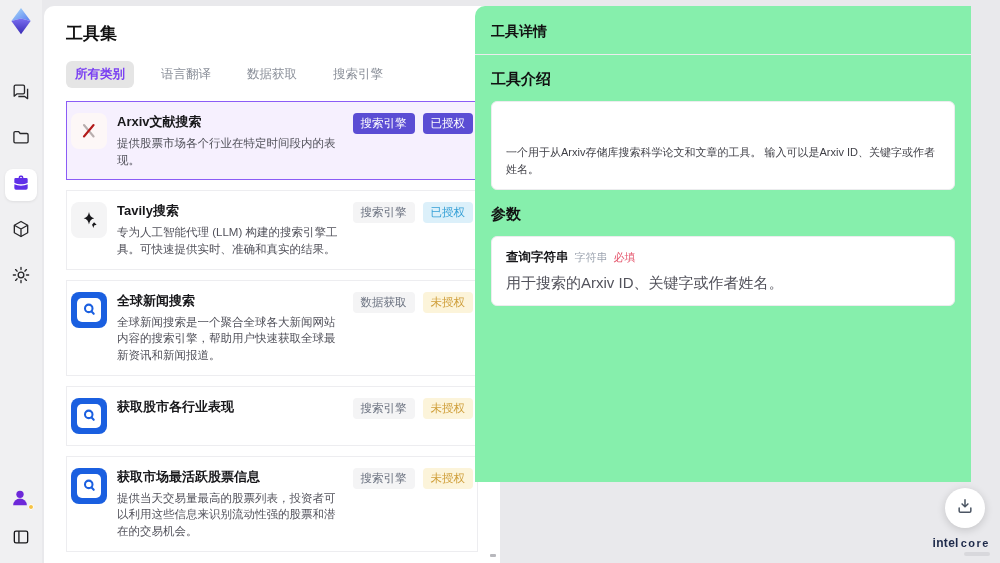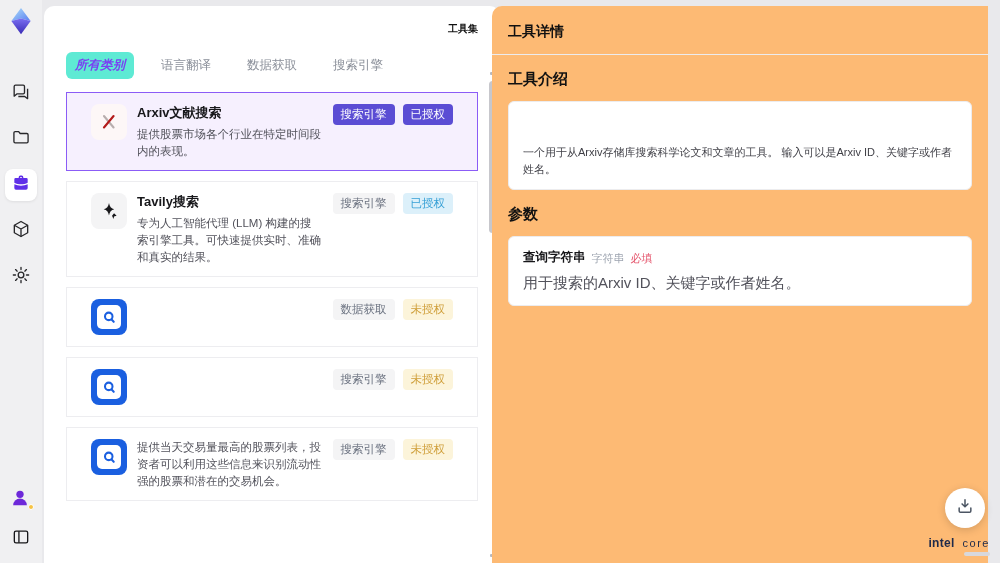"工具集" .panel-title { font-size: 10px -> 17px; text-align: right -> none }
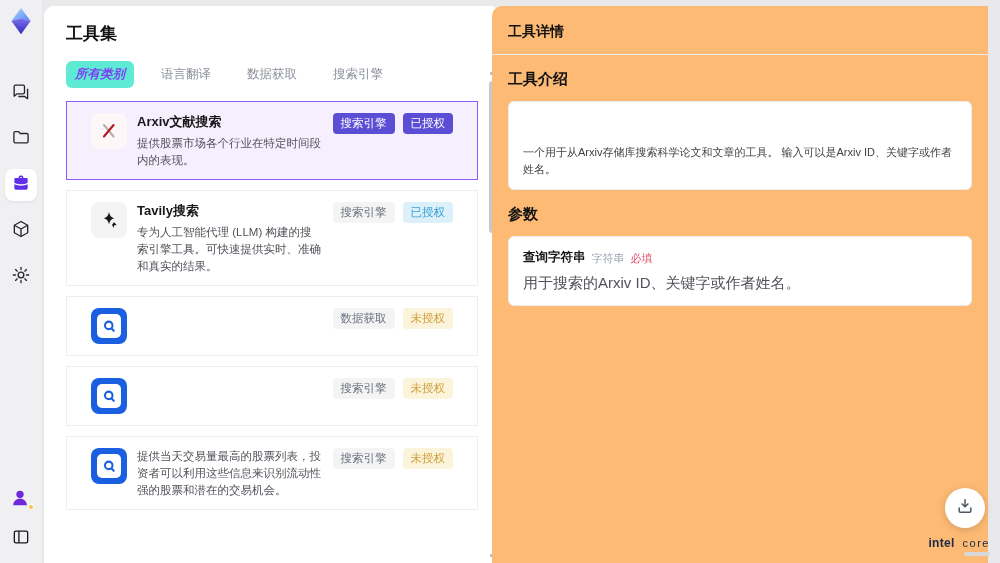"工具详情" .detail-panel { background: #fdba74 -> #86efac; height: 557px -> 476px; left: 492px -> 475px }
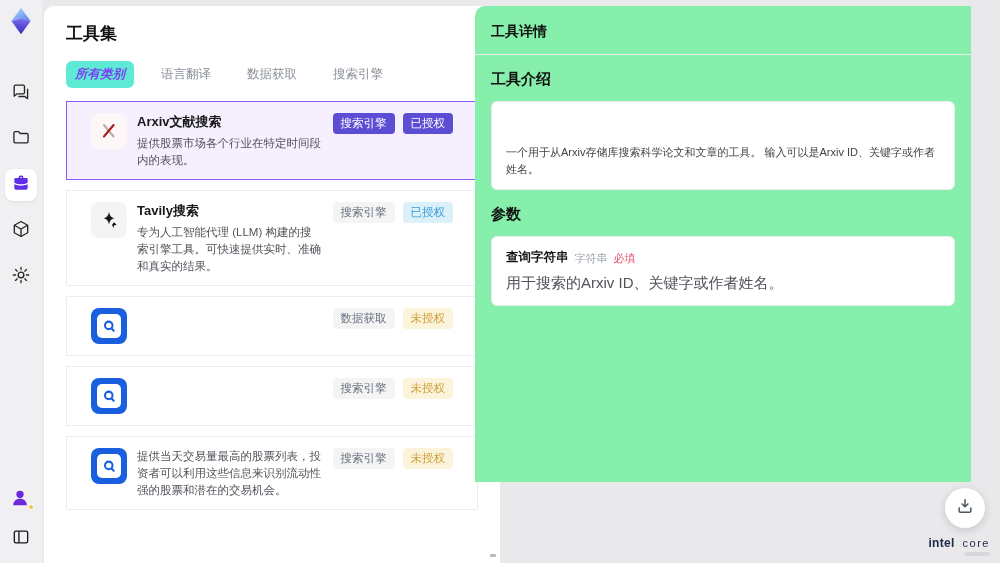"所有类别" .tab.active { background: #5eead4 -> #e5e5e5; font-style: italic -> none }
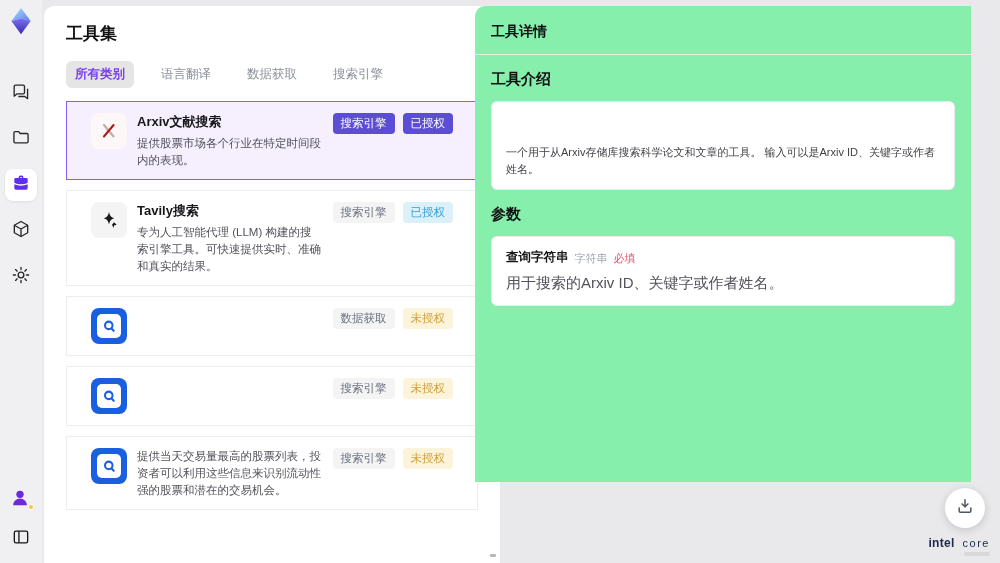"Arxiv文献搜索" .tool-card { padding: 11px 24px -> 11px 4px }
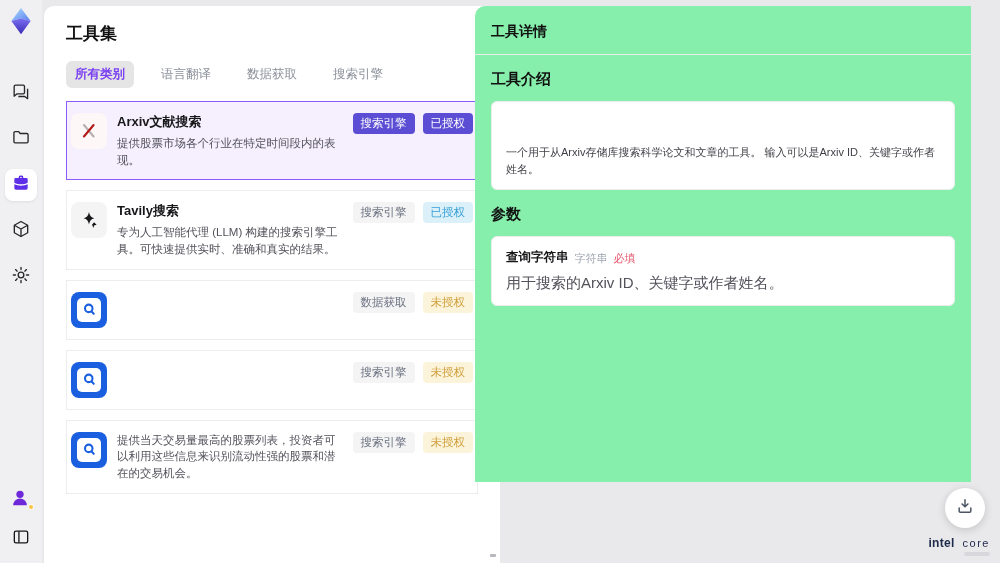"查询字符串" .param-head { align-items: flex-end -> center }
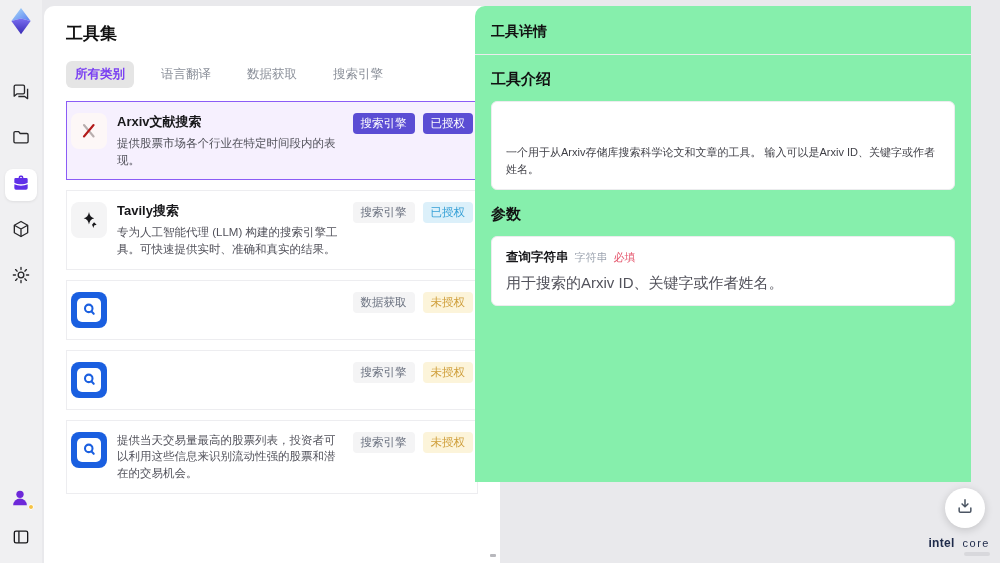"全球新闻搜索" div.tool-text { html: none -> <div> <div>全球新闻搜索</div> <div>全球新闻搜索是一个聚合全球各大新闻网站内容的搜索引擎，帮助用户快速获取全球最新资讯和新闻报道。</div> </div> }
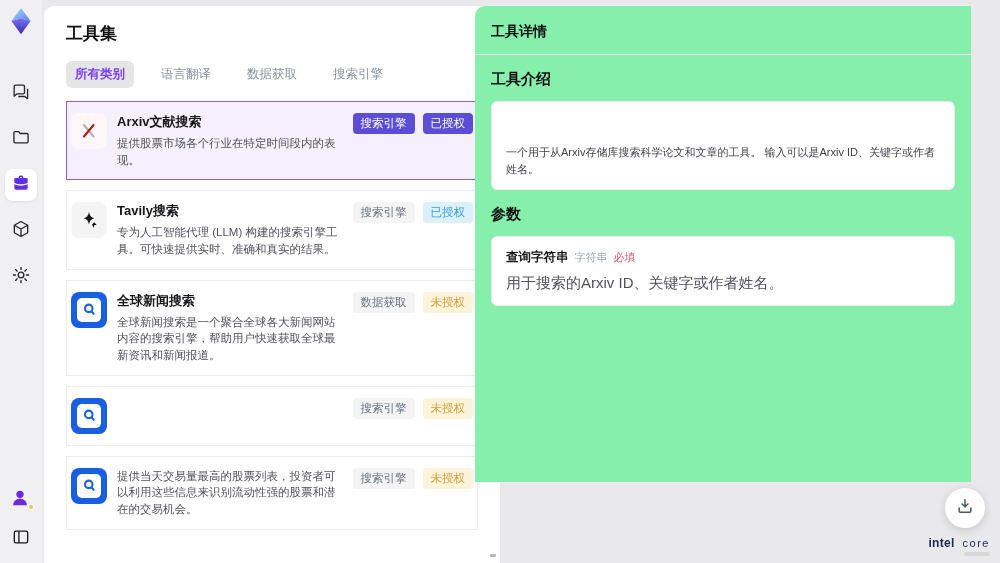"获取股市各行业表现" div.tool-name { html: none -> <div>获取股市各行业表现</div> }
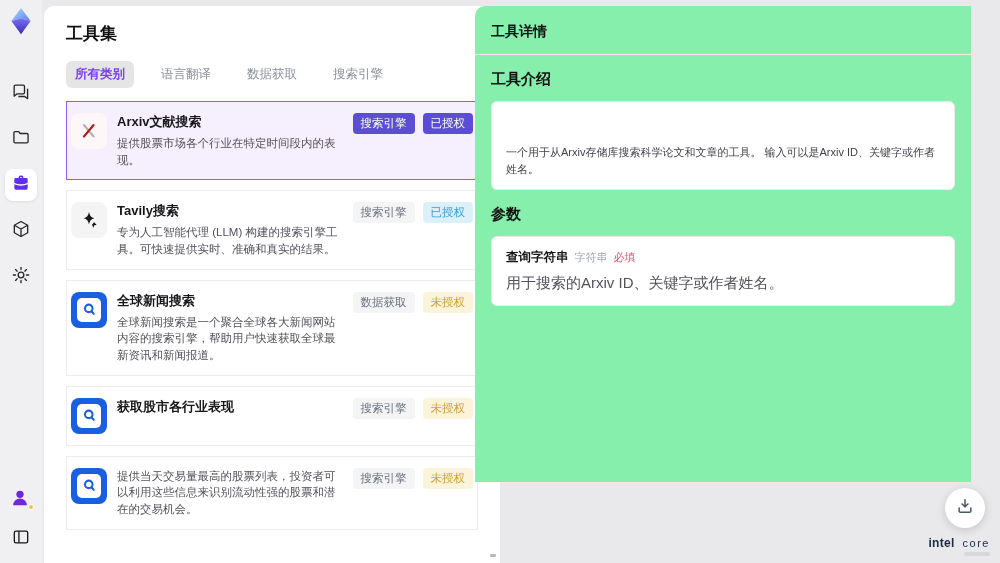"获取市场最活跃股票信息" div.tool-name { html: none -> <div>获取市场最活跃股票信息</div> }
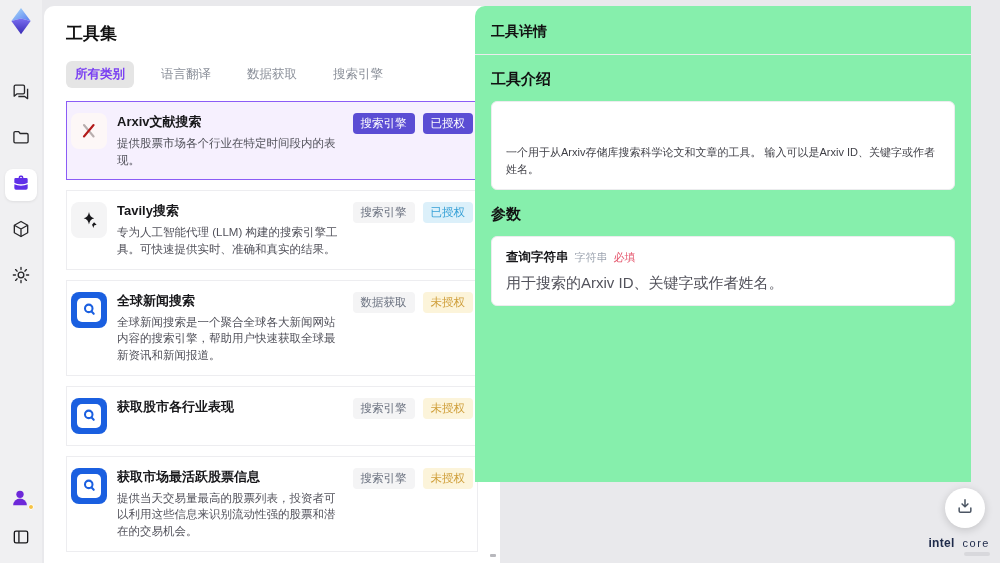"core" .brand .b-core { font-weight: normal -> bold; margin-left: 6px -> none }
